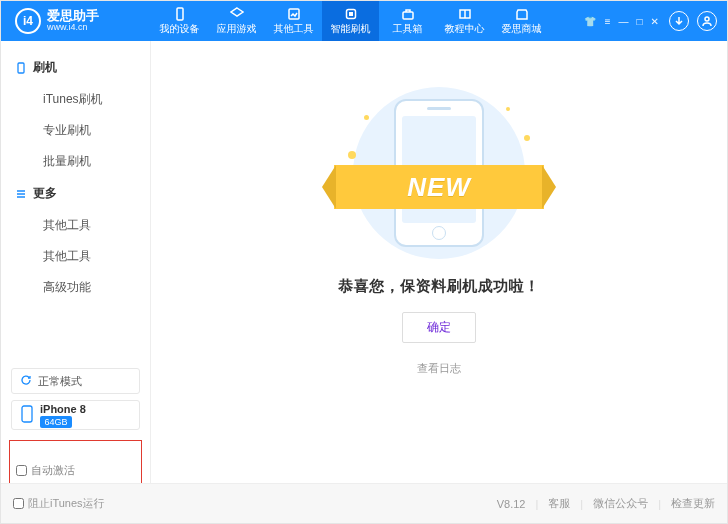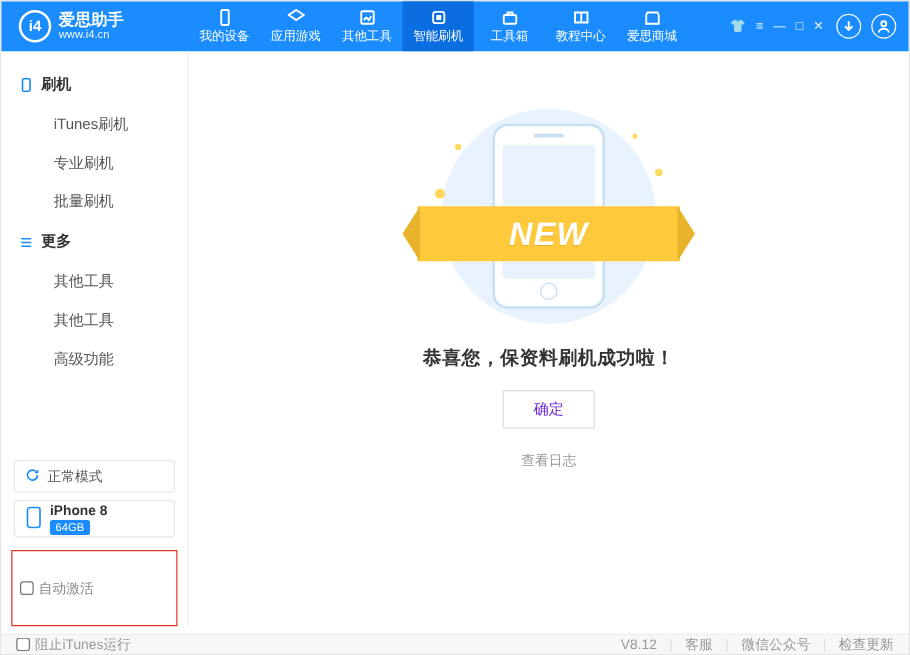"阻止iTunes运行" .footer { height: 16px -> 40px }
